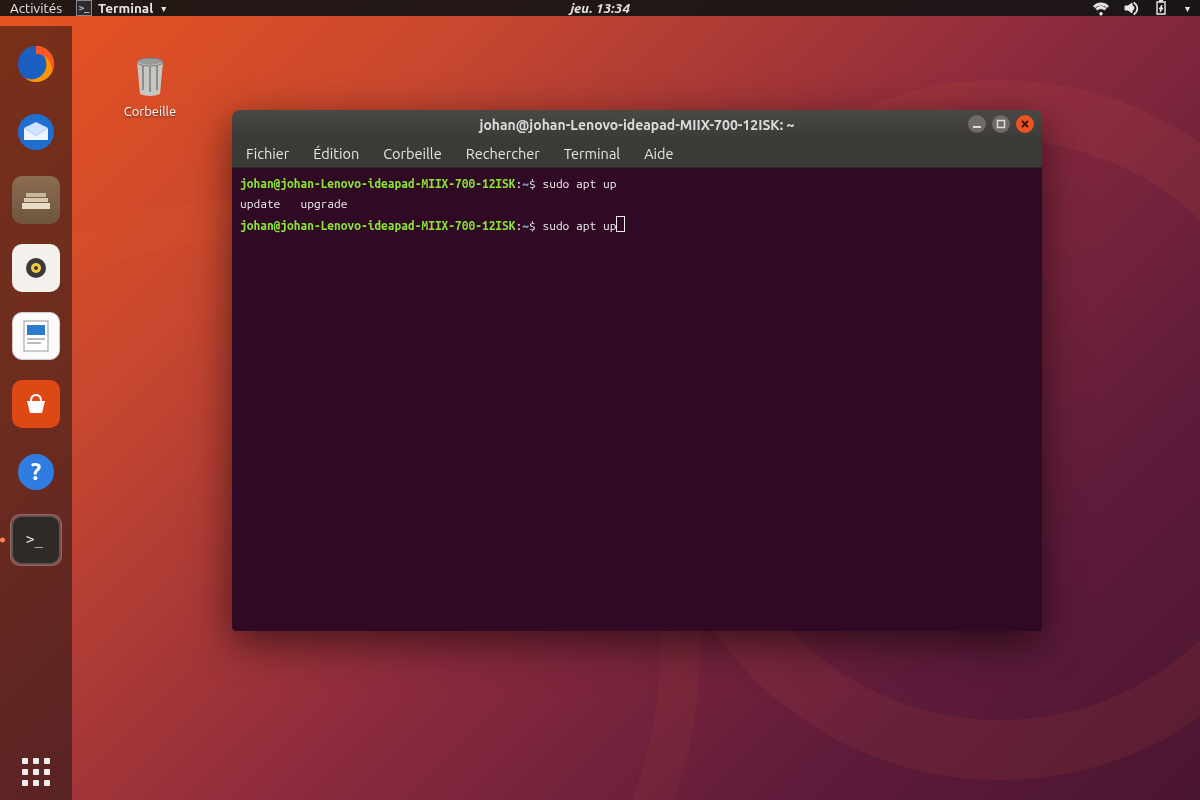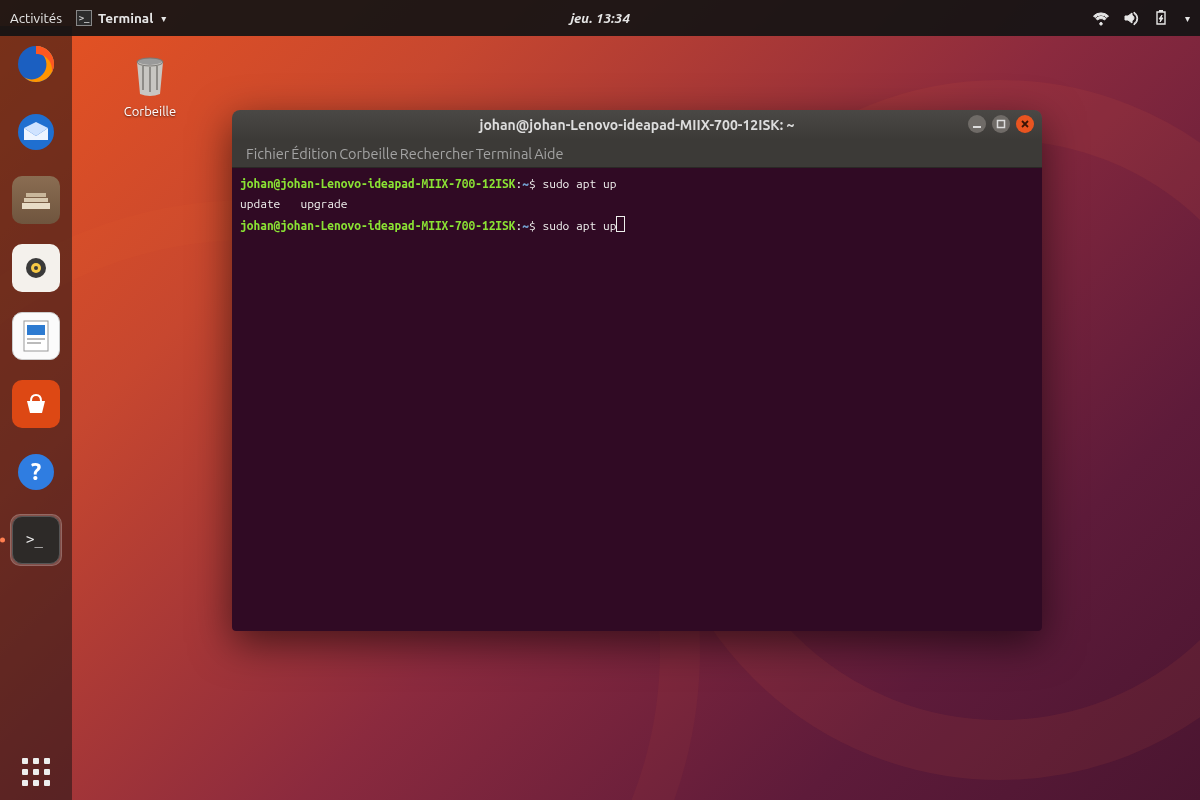"Activités" .topbar { height: 36px -> 16px }
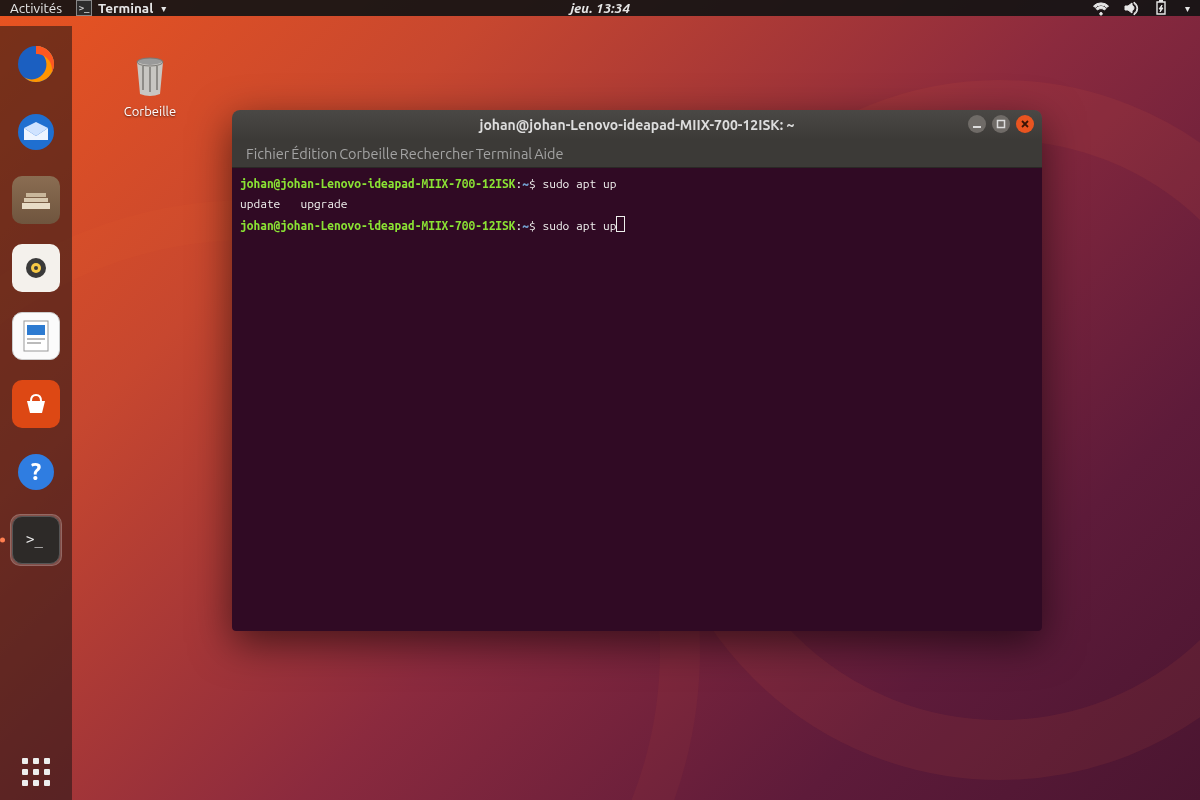"Fichier" .term-menubar { color: #a3a3a3 -> #e5e5e5; gap: 2px -> 24px }
